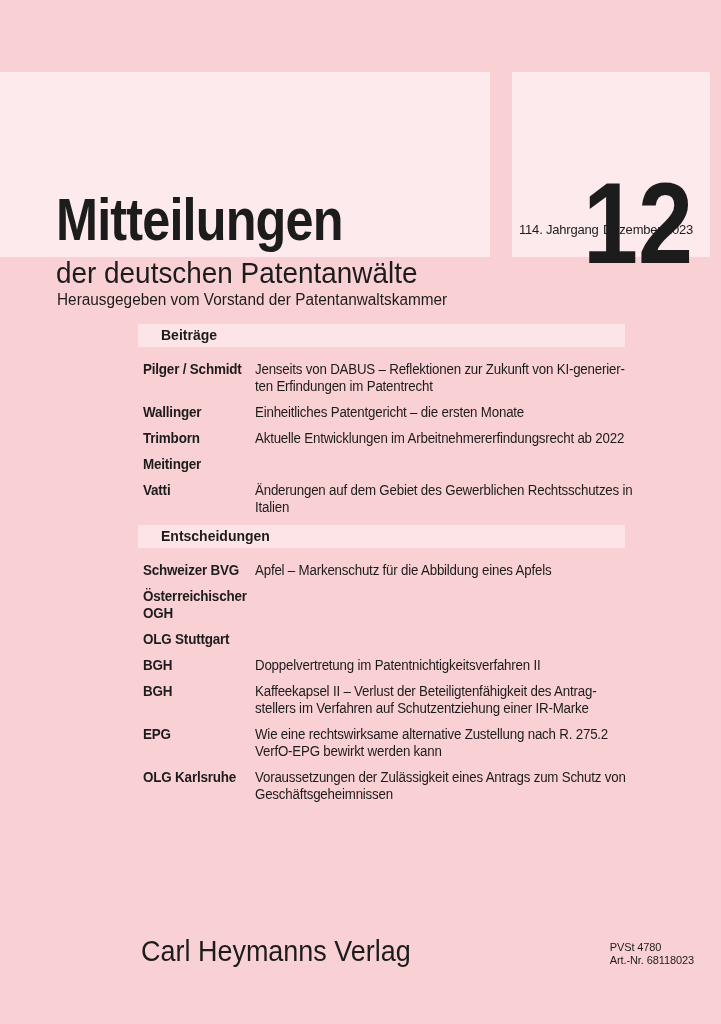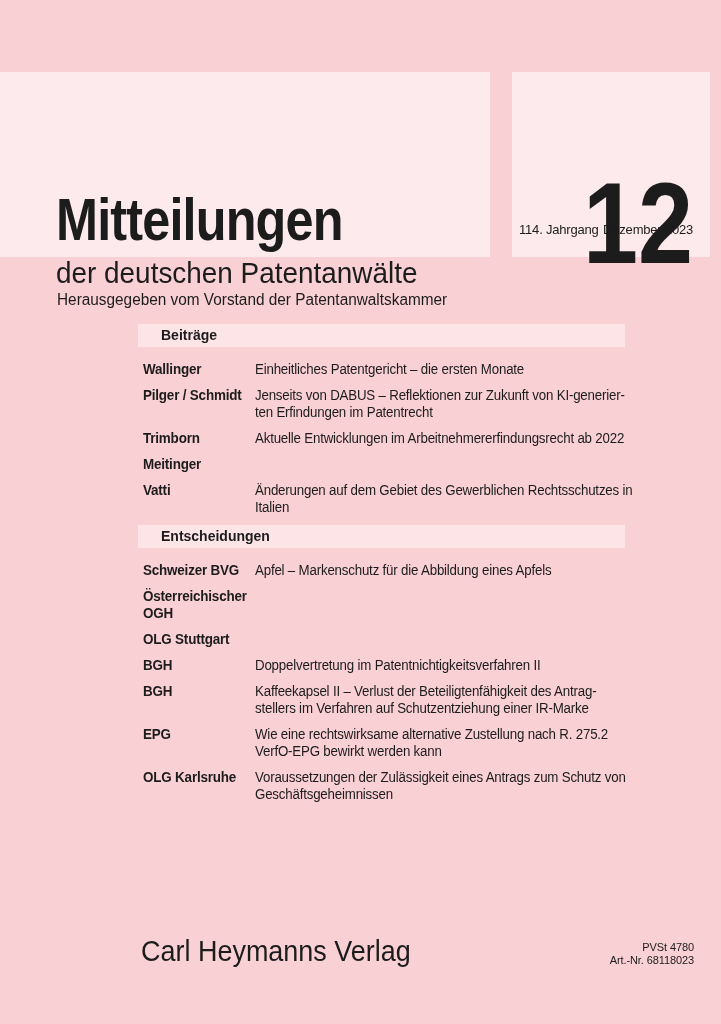"Wallinger" div.row { order: before "Pilger / Schmidt" -> after "Pilger / Schmidt" }
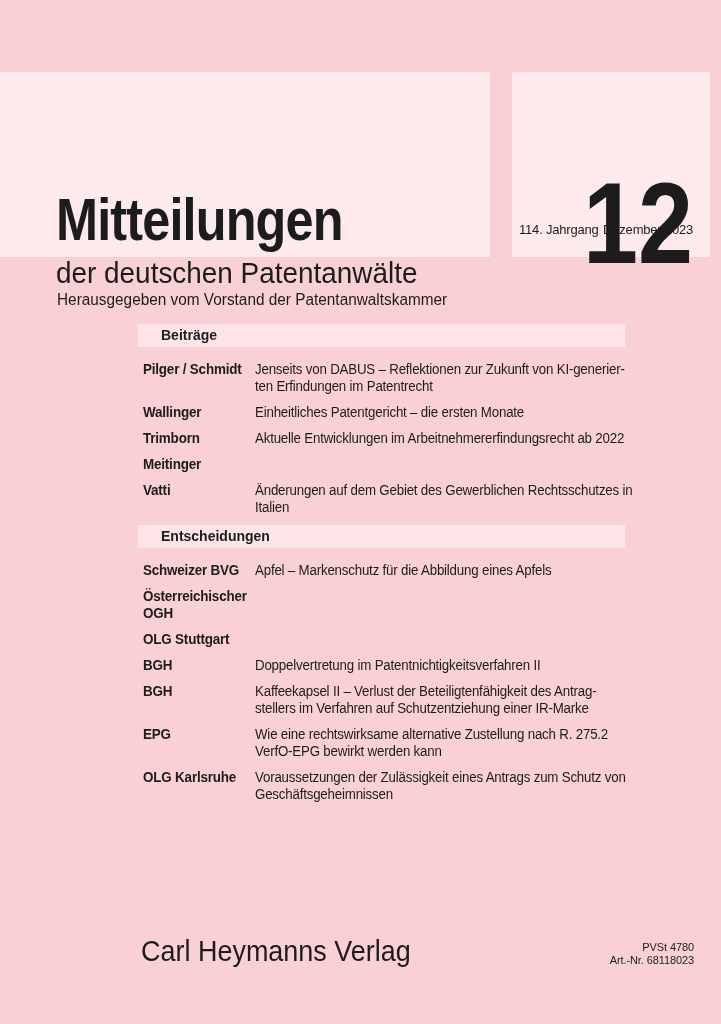"PVSt 4780" .footer-ids { text-align: right -> left }
